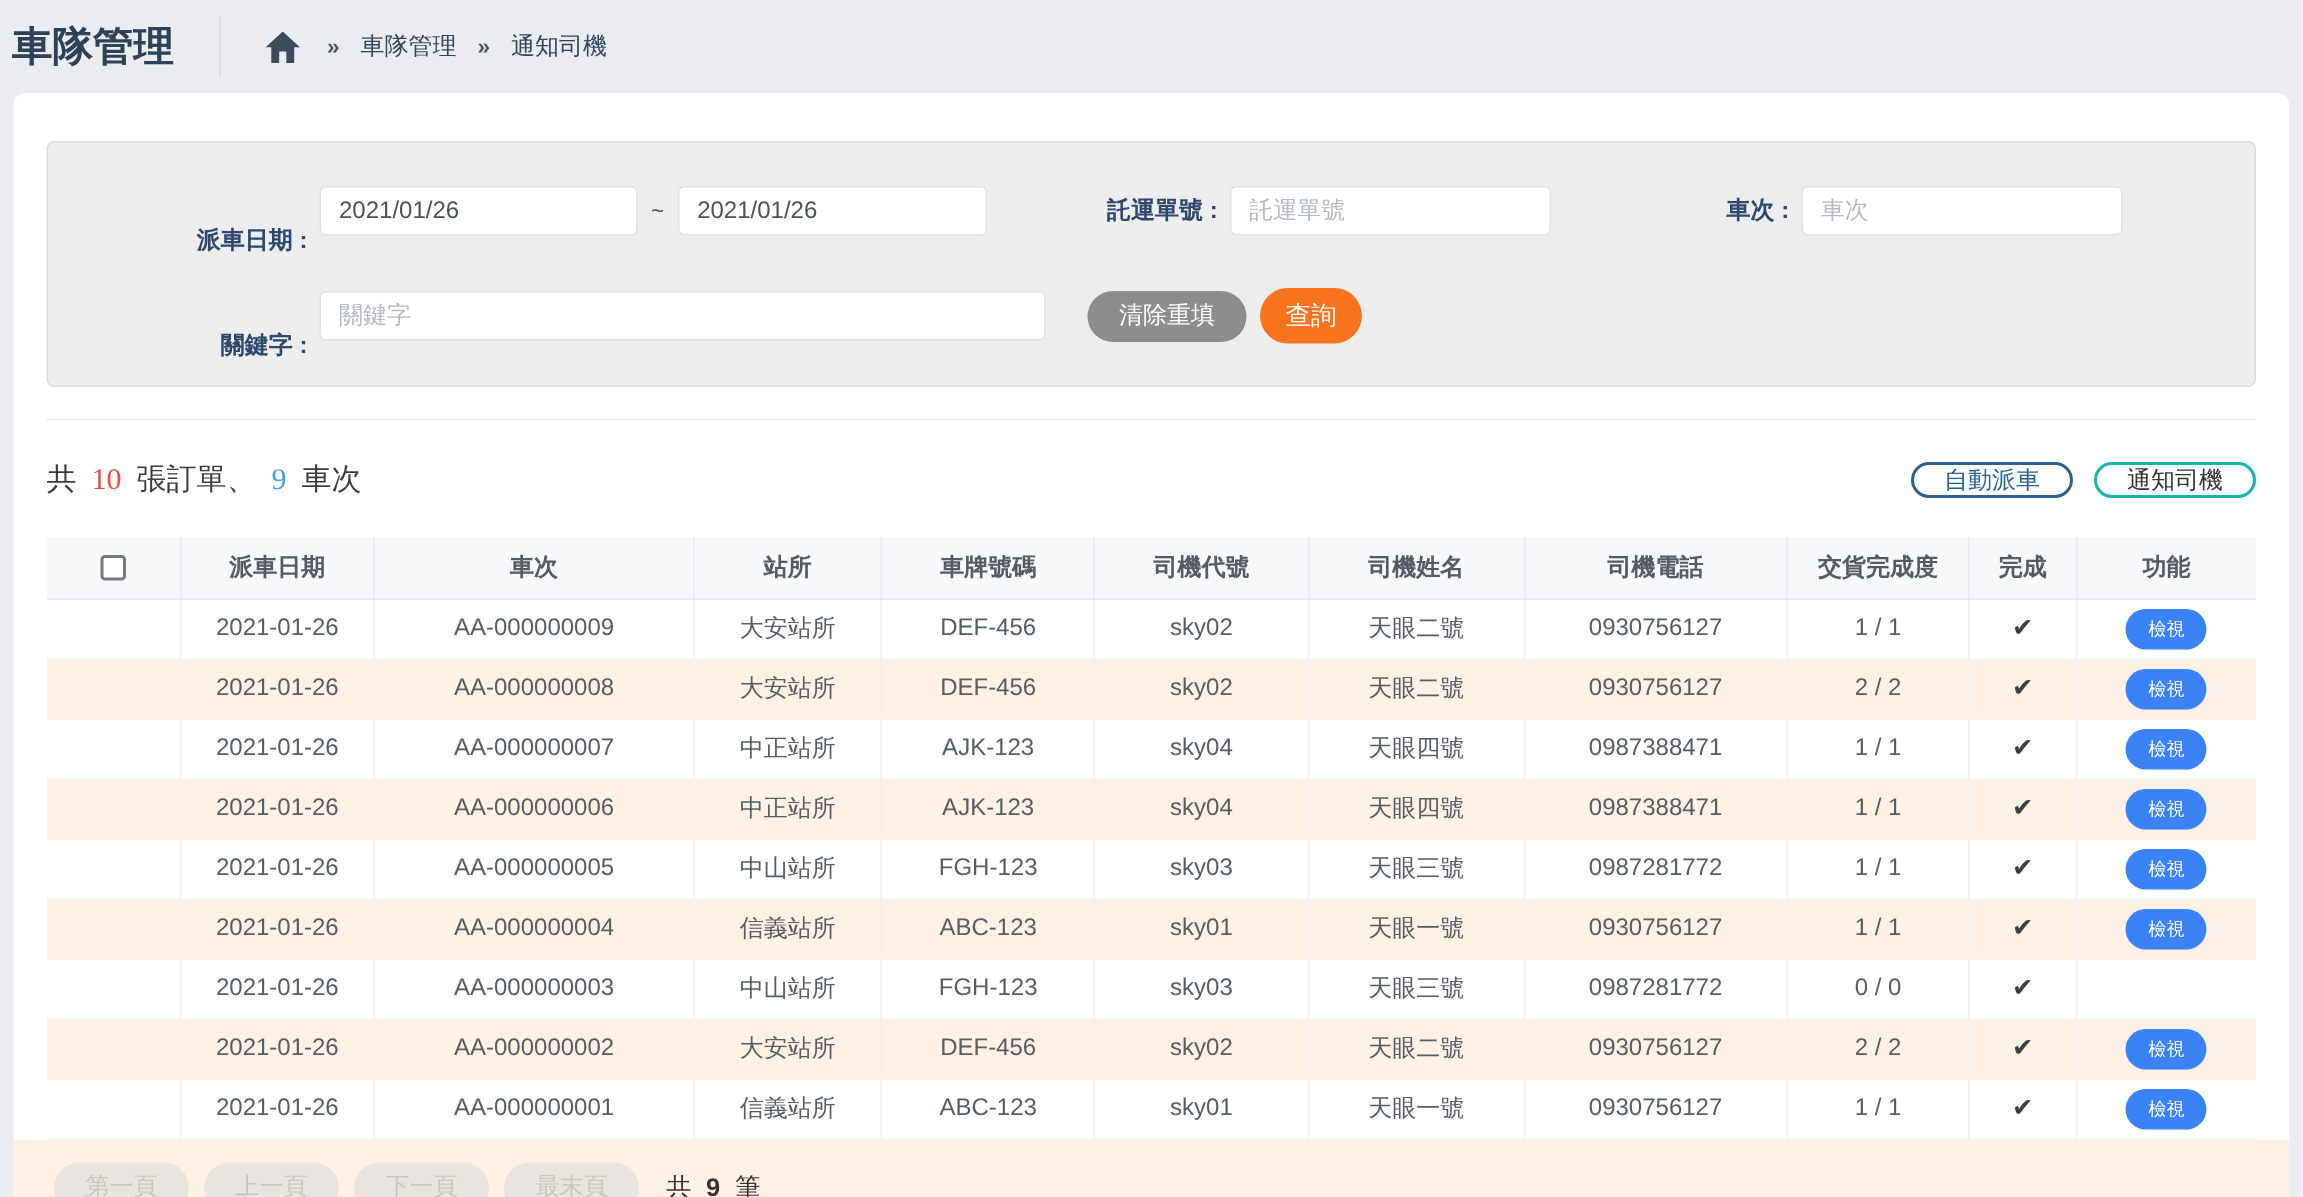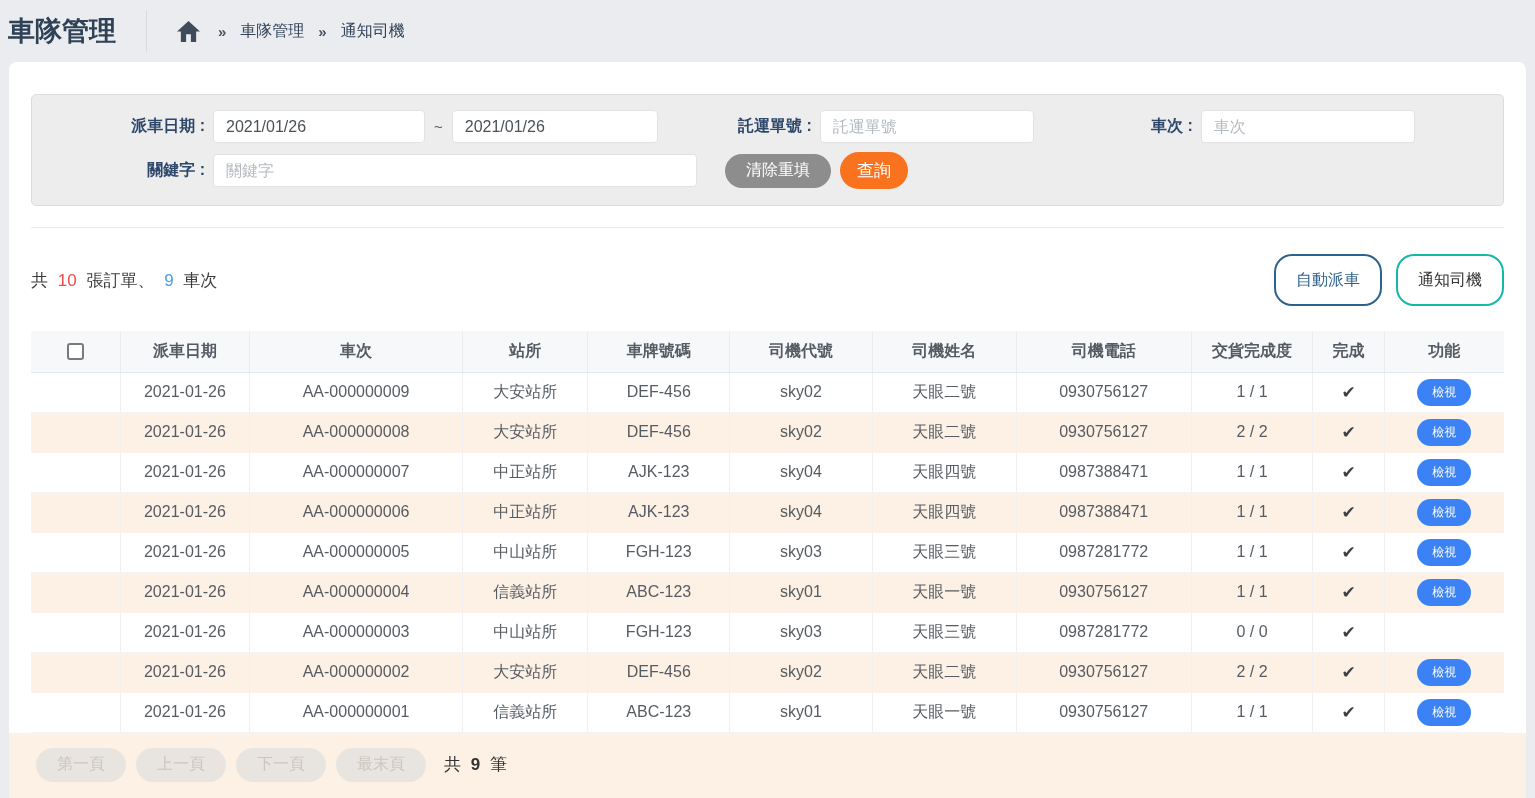"派車日期 :" .lw-main { margin-top: none -> 40px }
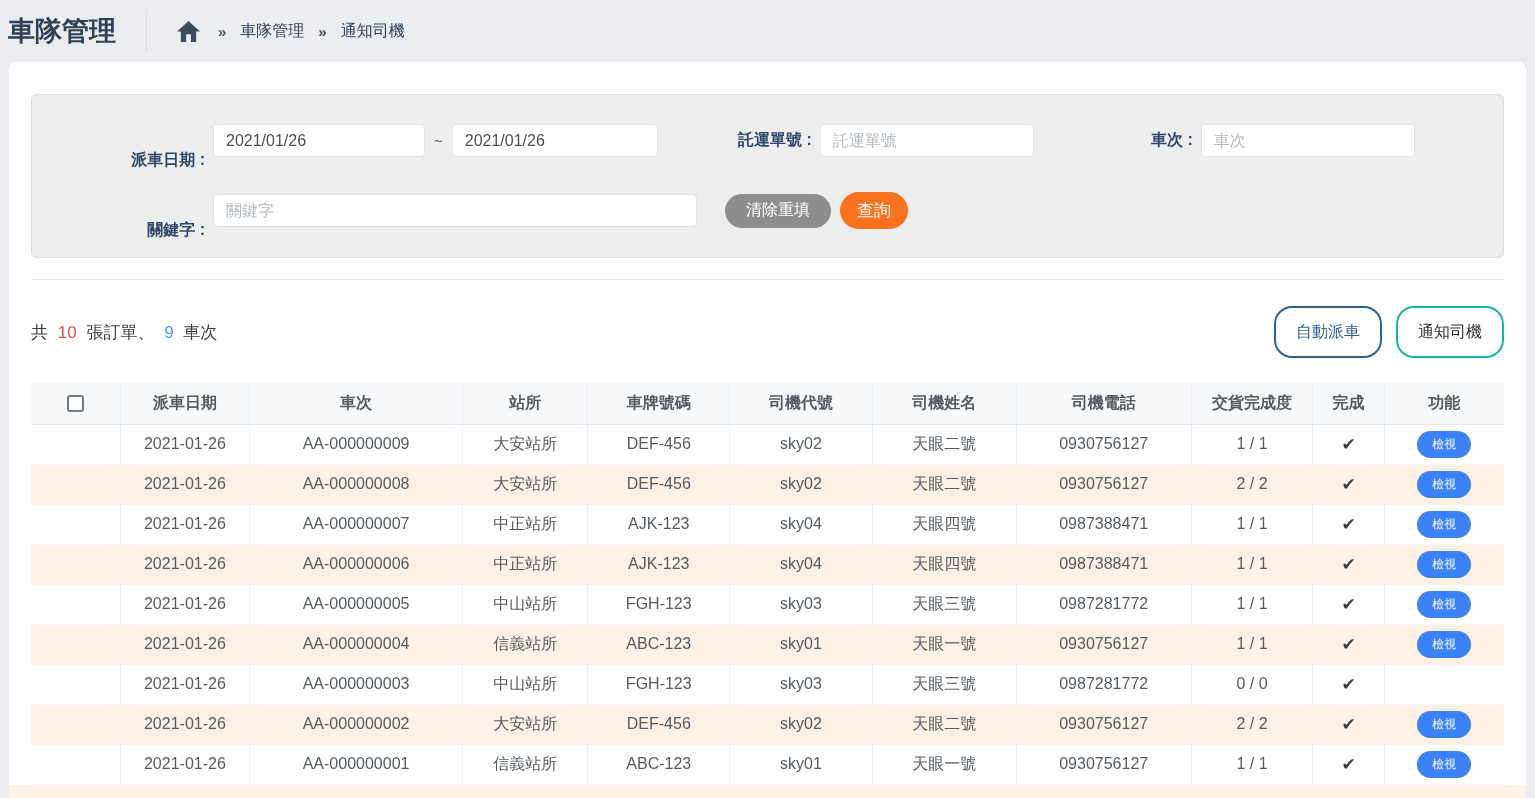"共 10 張訂單、 9 車次" .summary { font-family: none -> Liberation Serif, serif; font-size: 17px -> 20px }
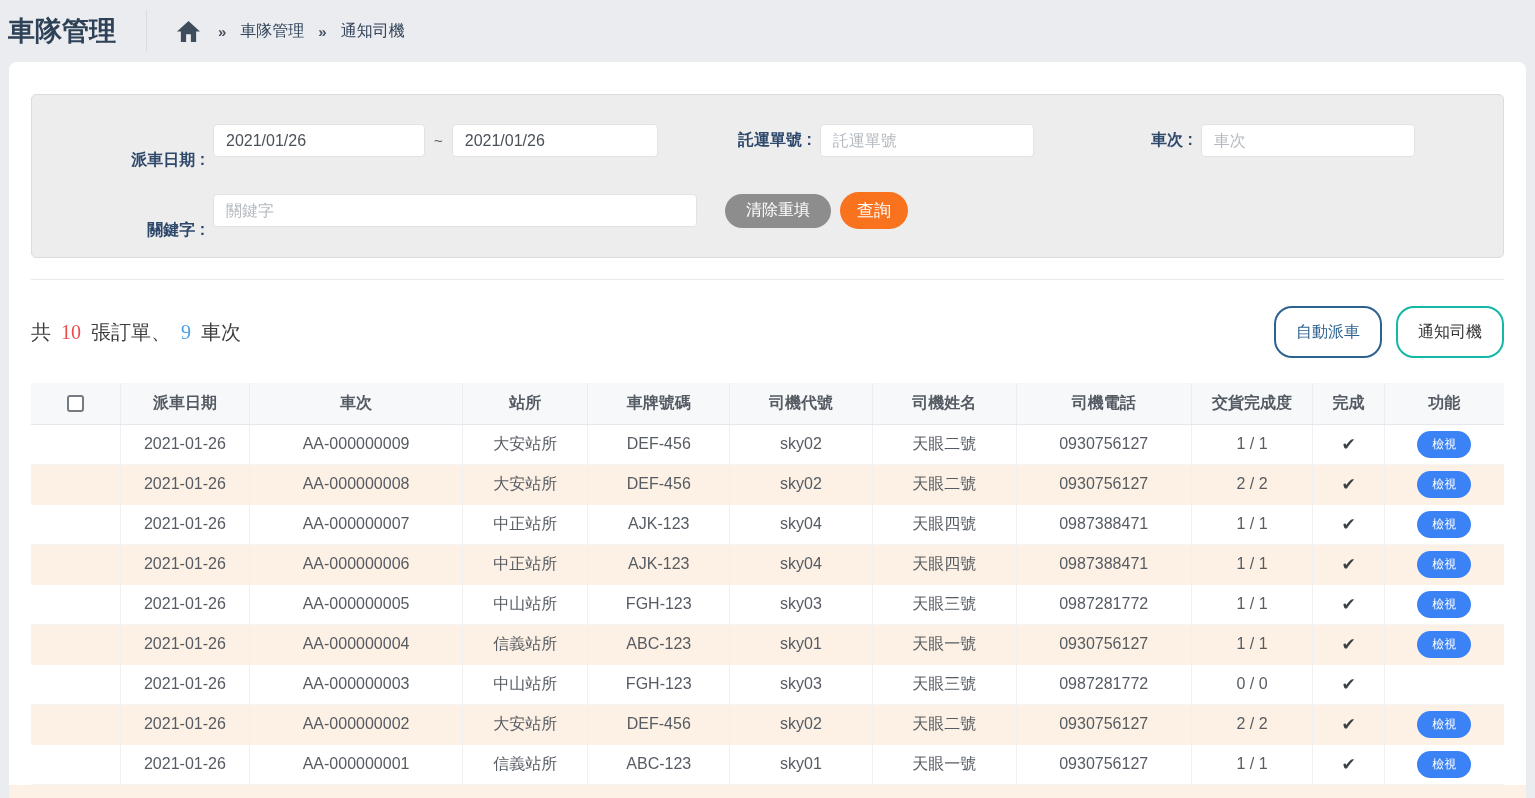"自動派車" .pill-btn { height: 52px -> 24px }
